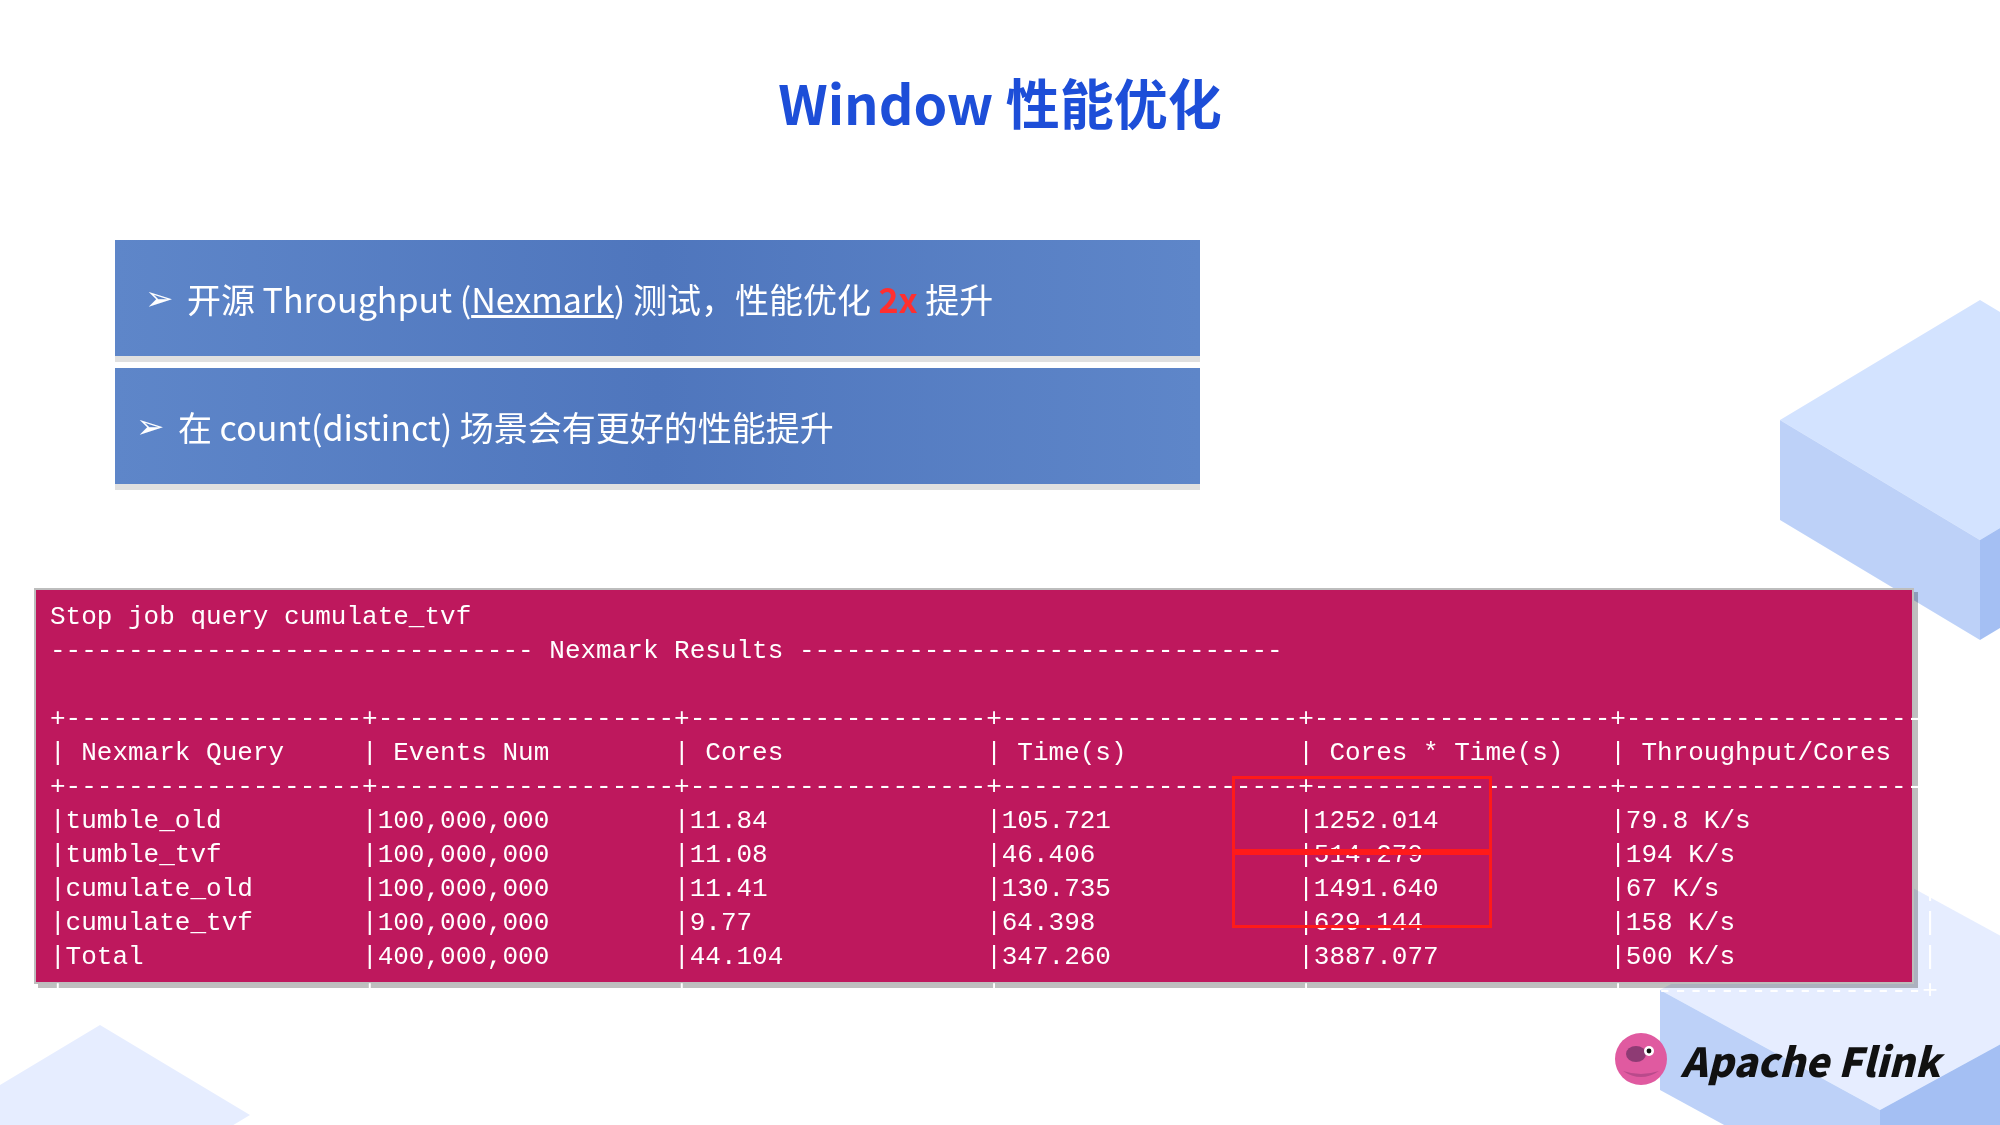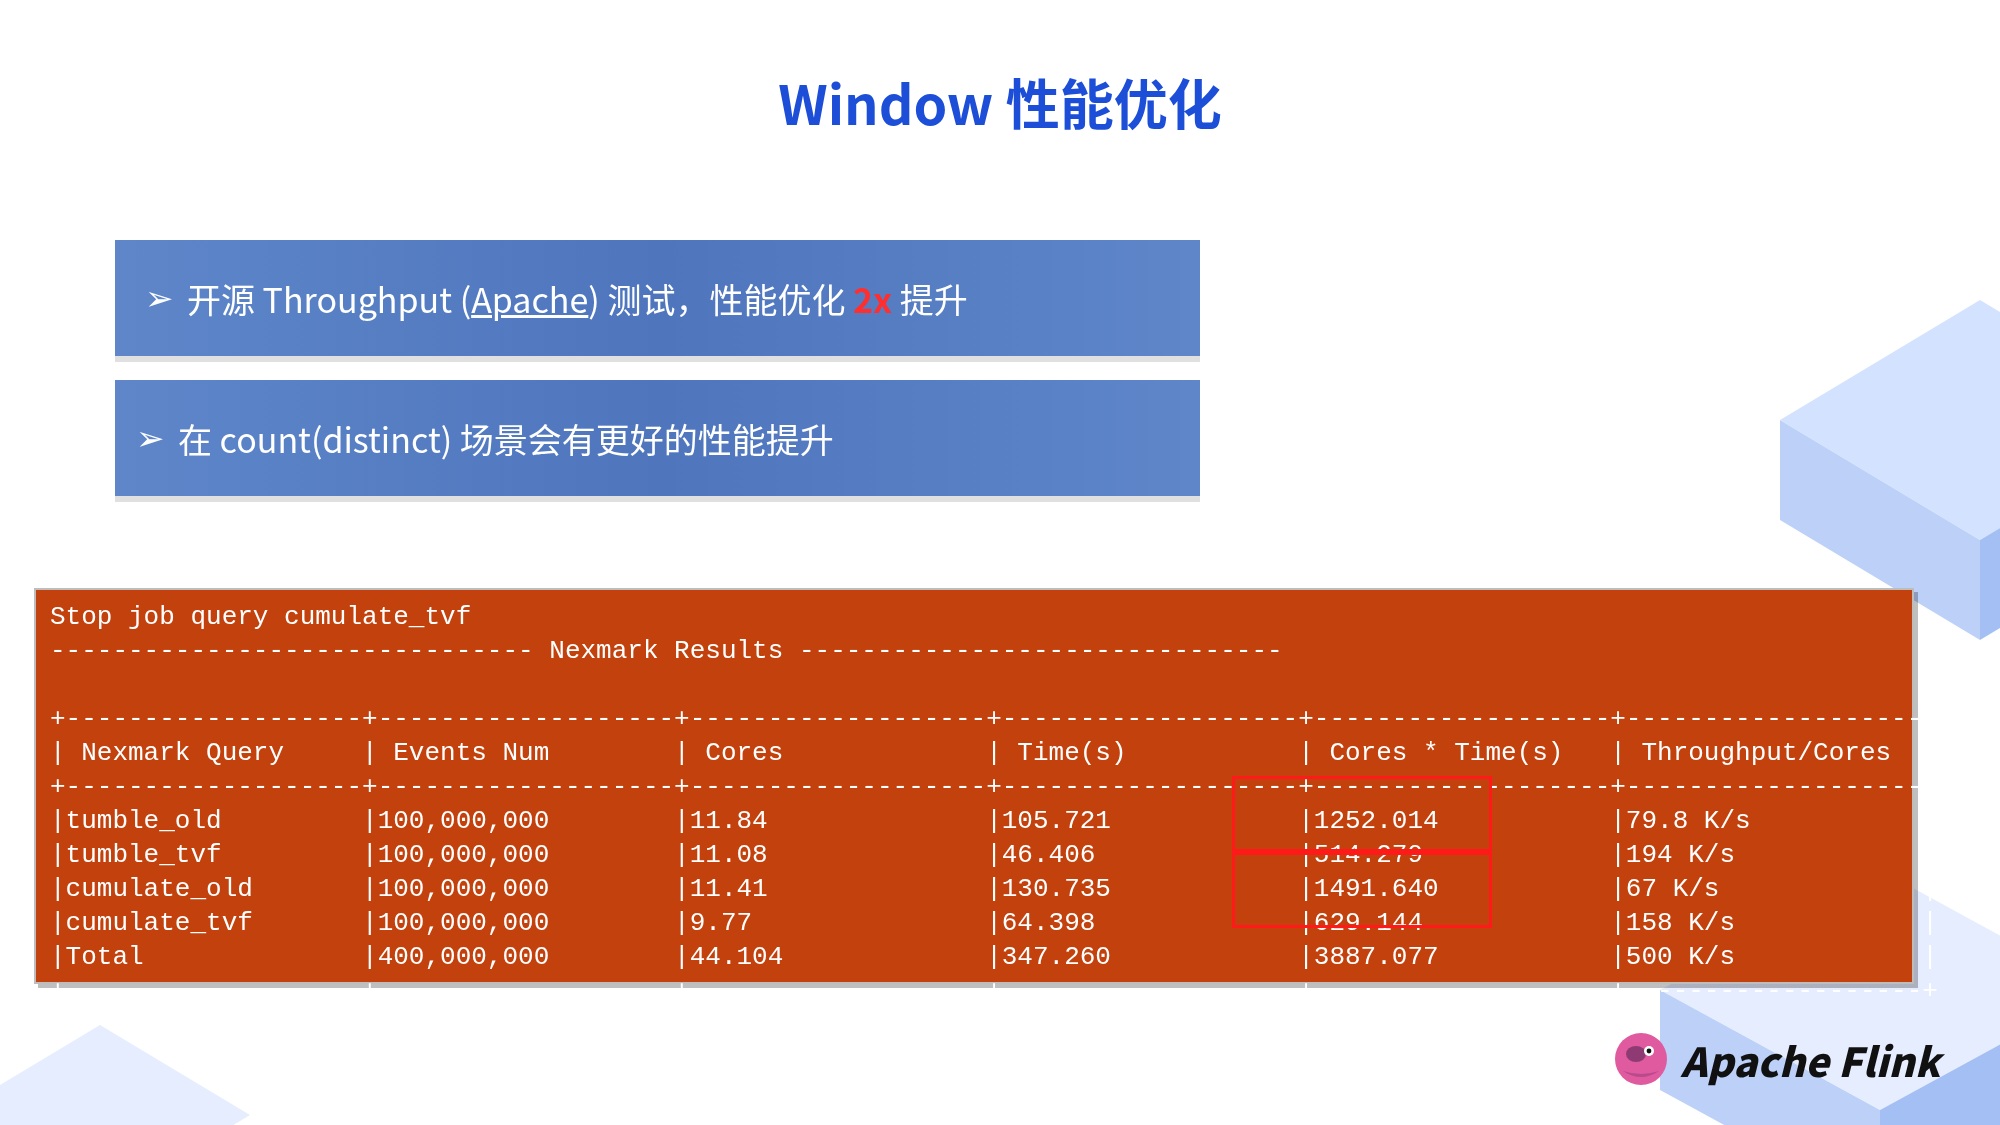"Apache" span.u { text: Apache -> Nexmark }
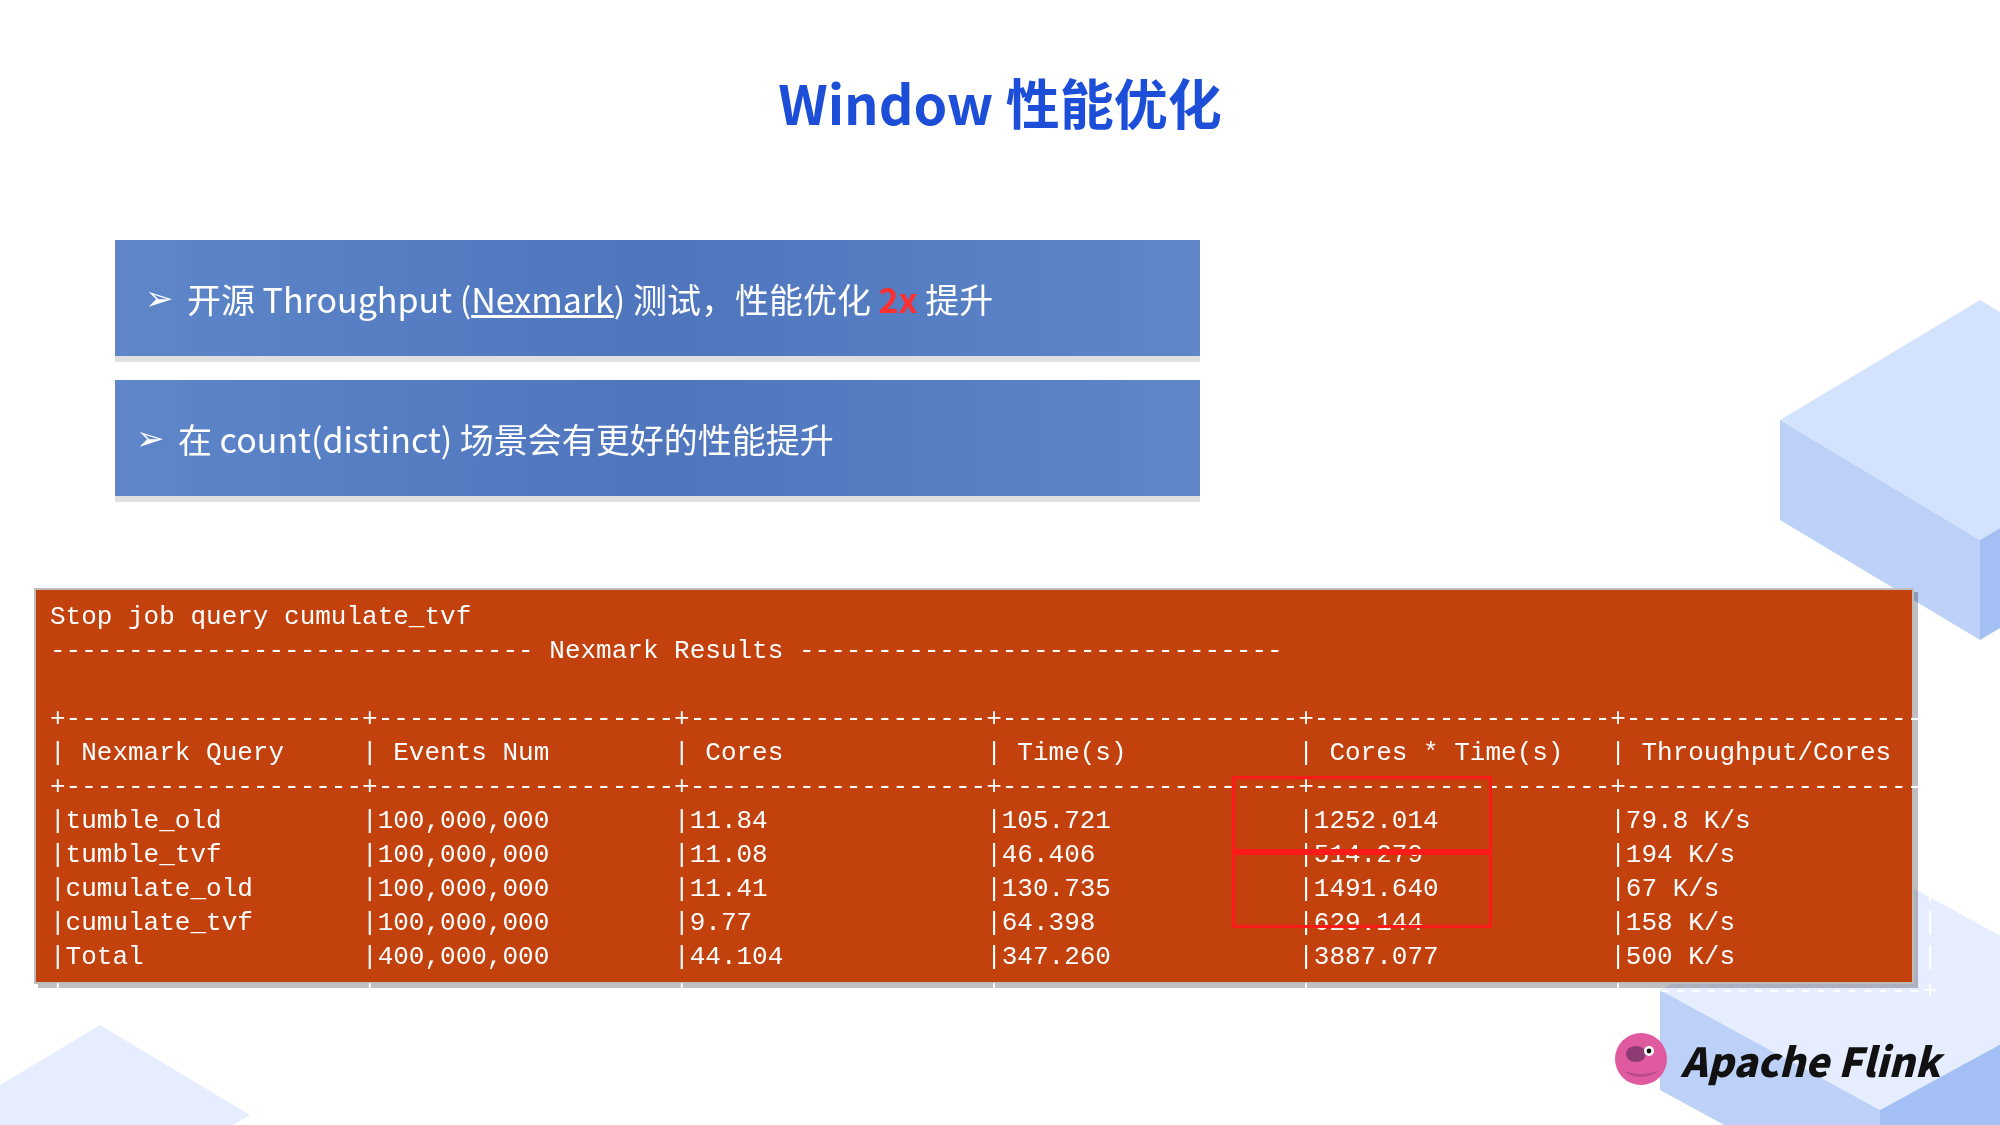"在 count(distinct) 场景会有更好的性能提升" #banner2 { top: 380px -> 368px }
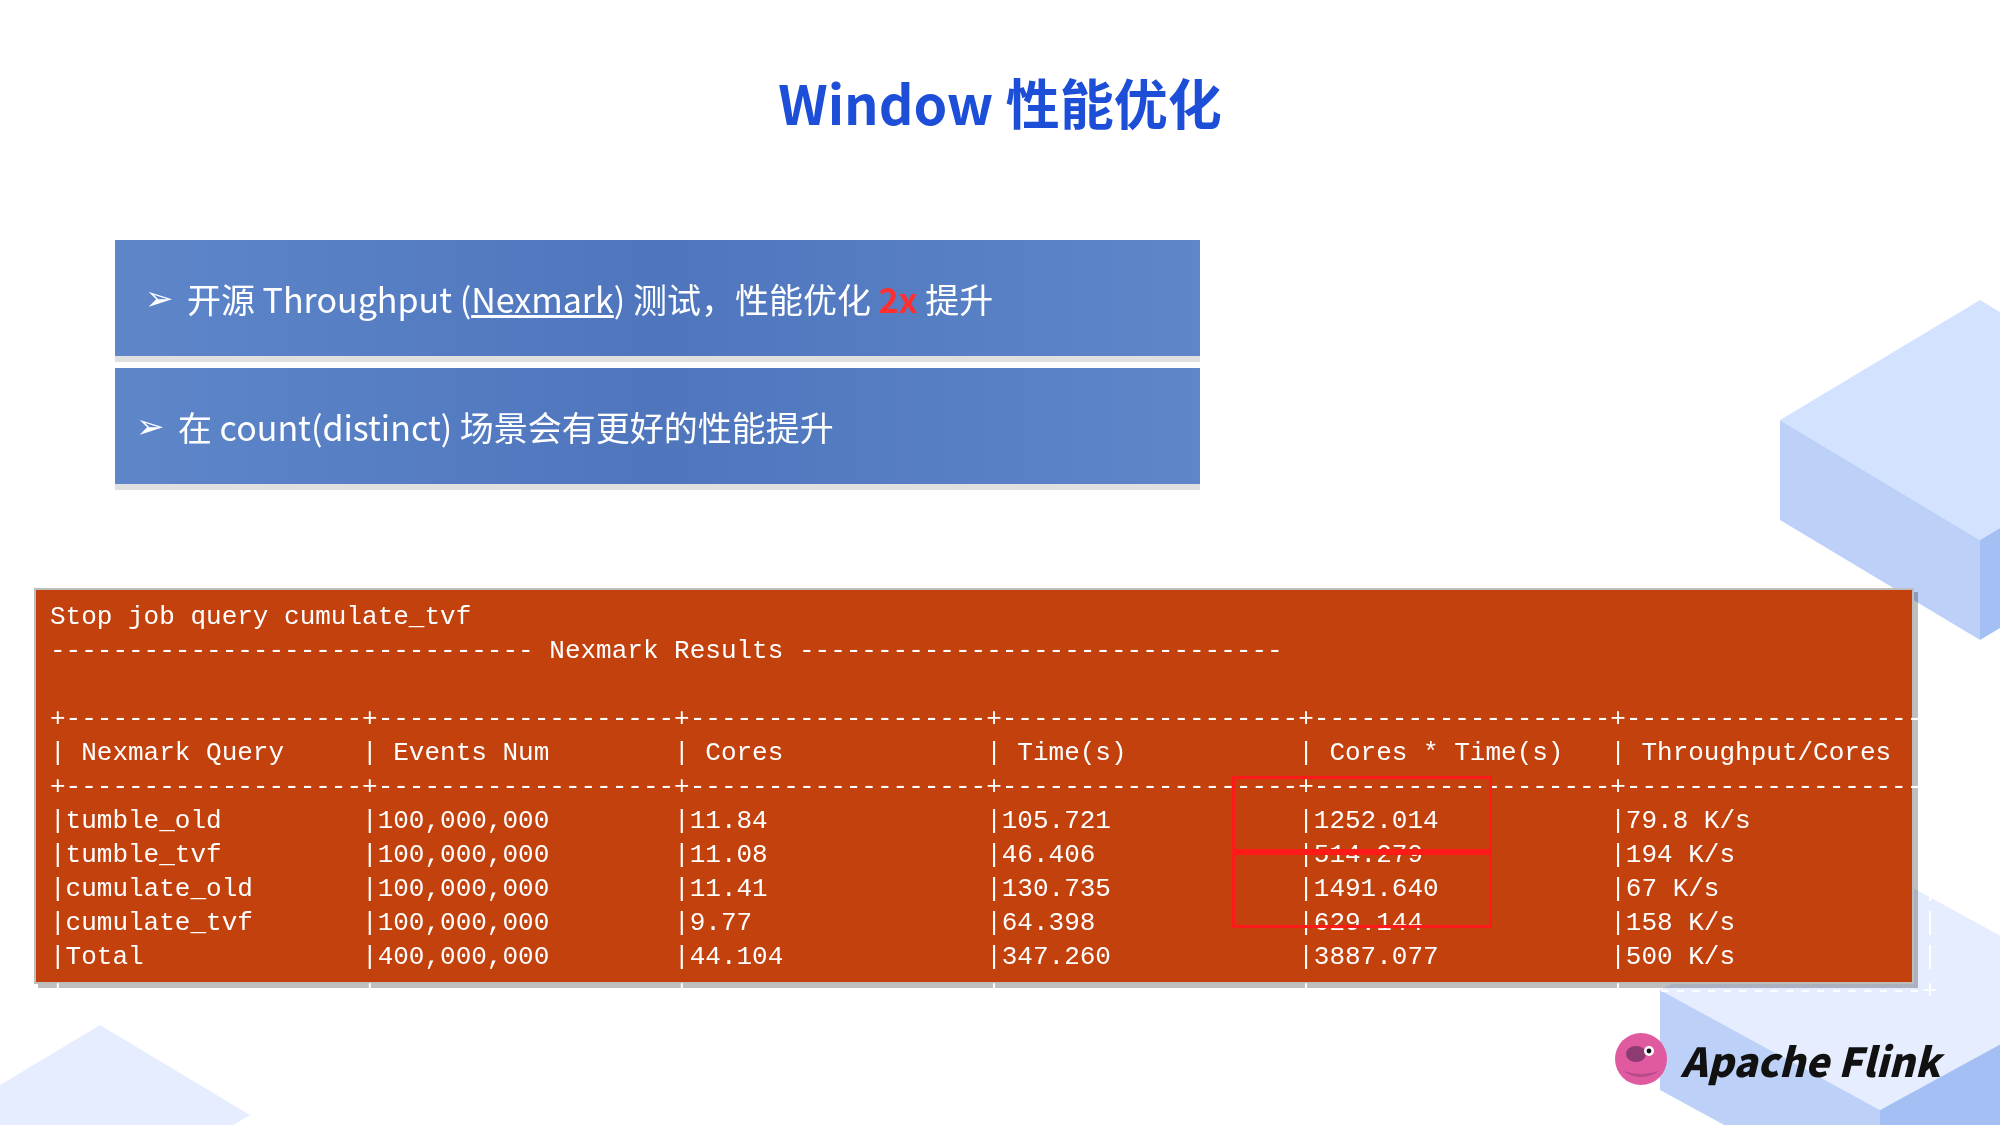"Stop job query cumulate_tvf" .term { background: #c2410c -> #be185d }
